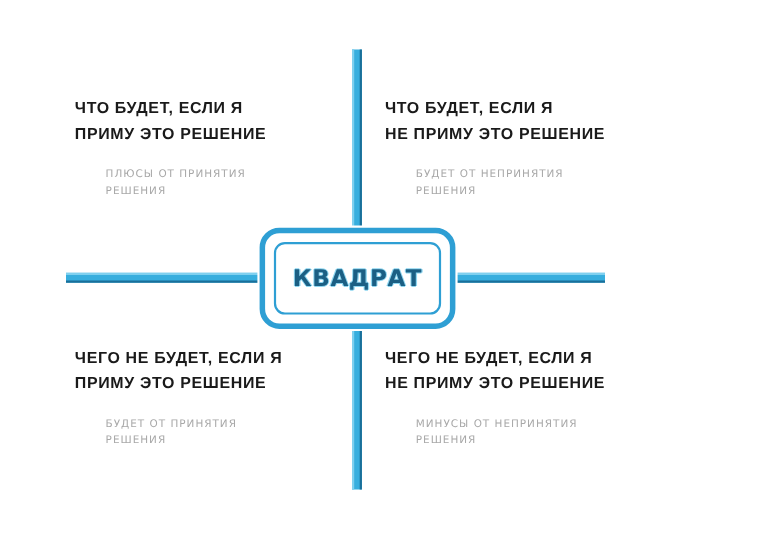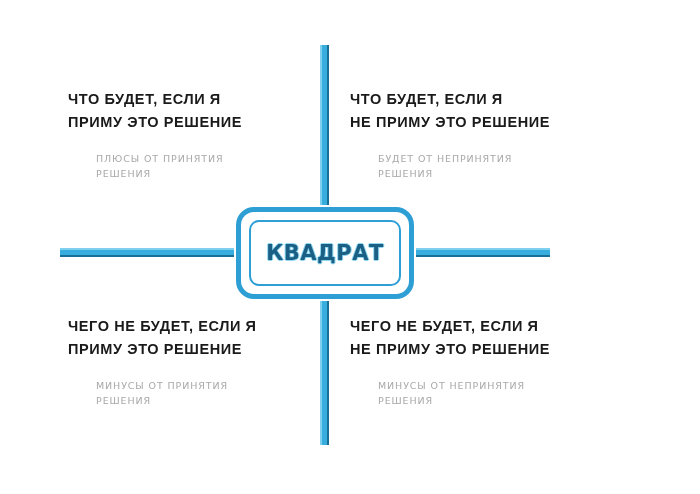"МИНУСЫ ОТ ПРИНЯТИЯ" div.quad-sub { text: МИНУСЫ -> БУДЕТ }
